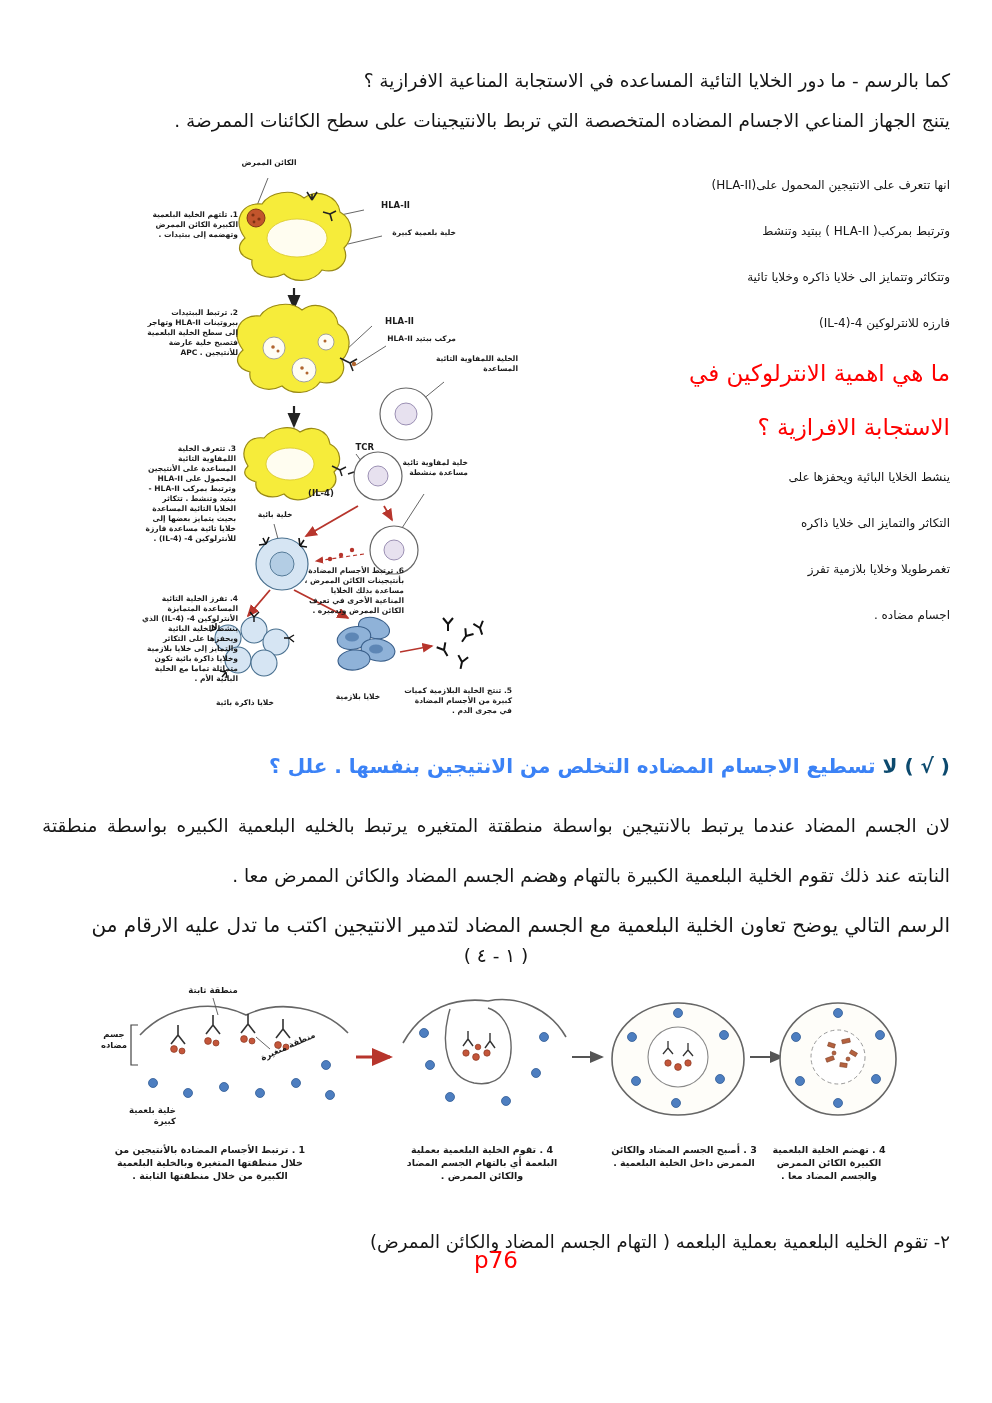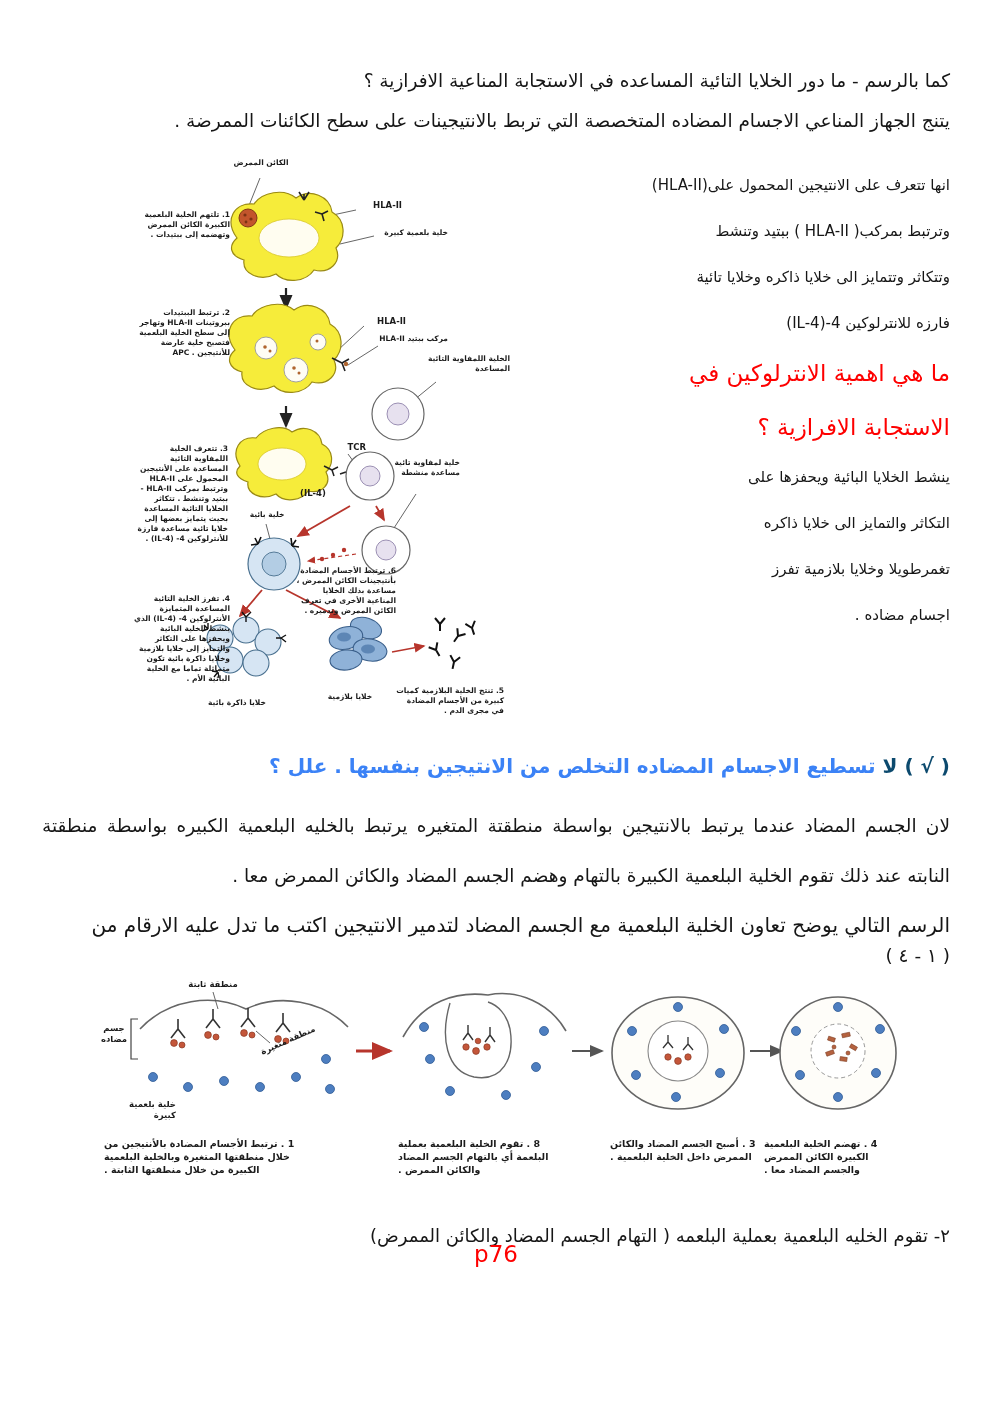"الكائن الممرض" .diagram1 { margin-right: 12px -> 4px }
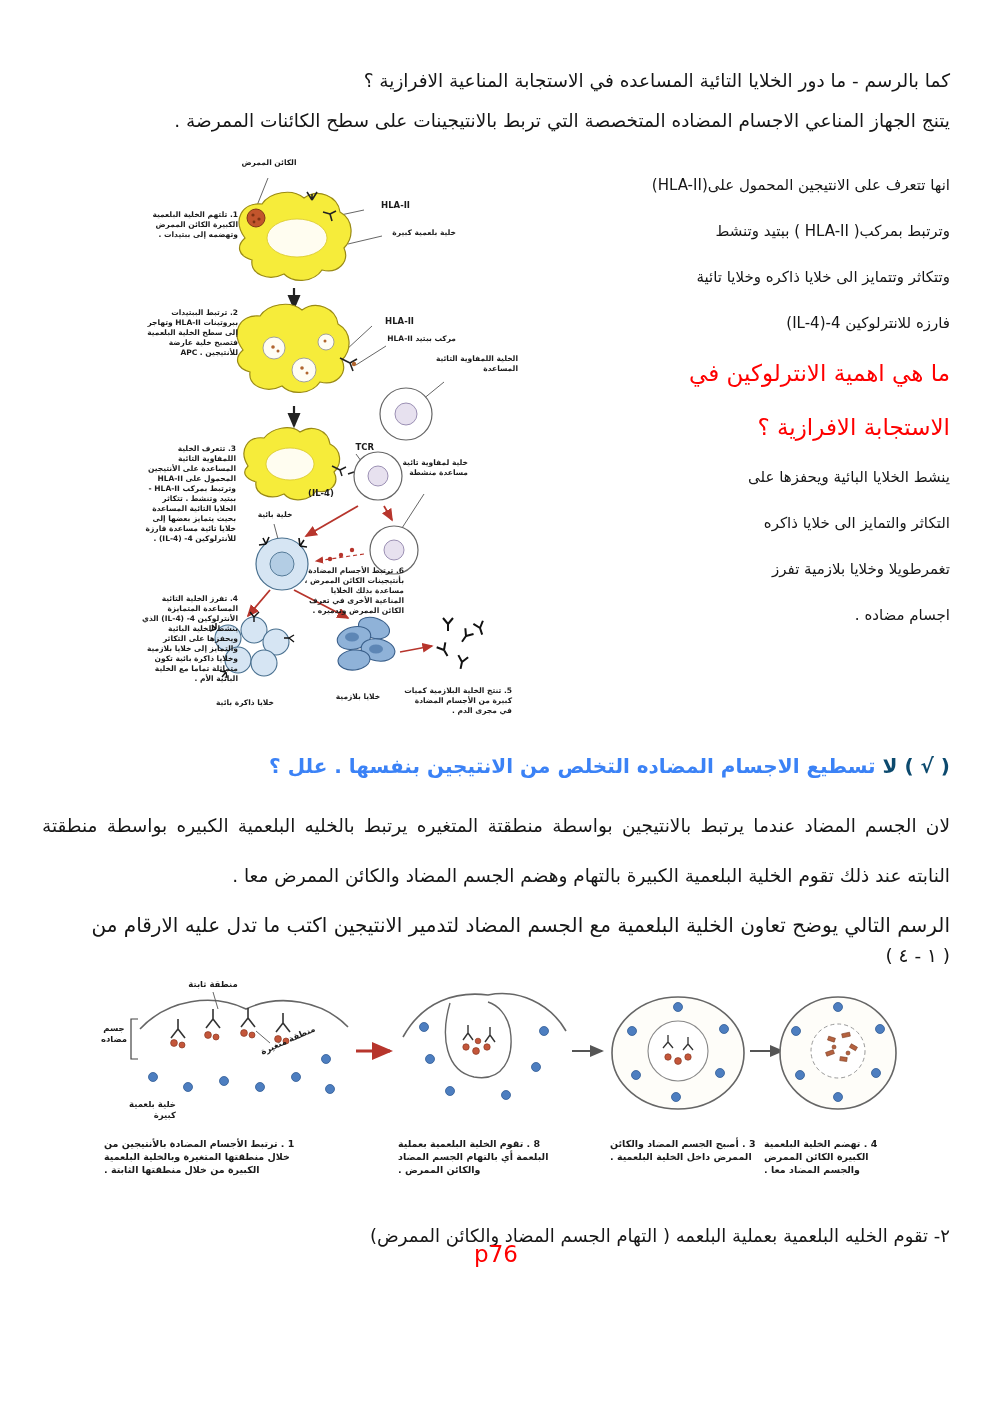"انها تتعرف على الانتيجين المحمول" .ans { font-size: 15px -> 12px }
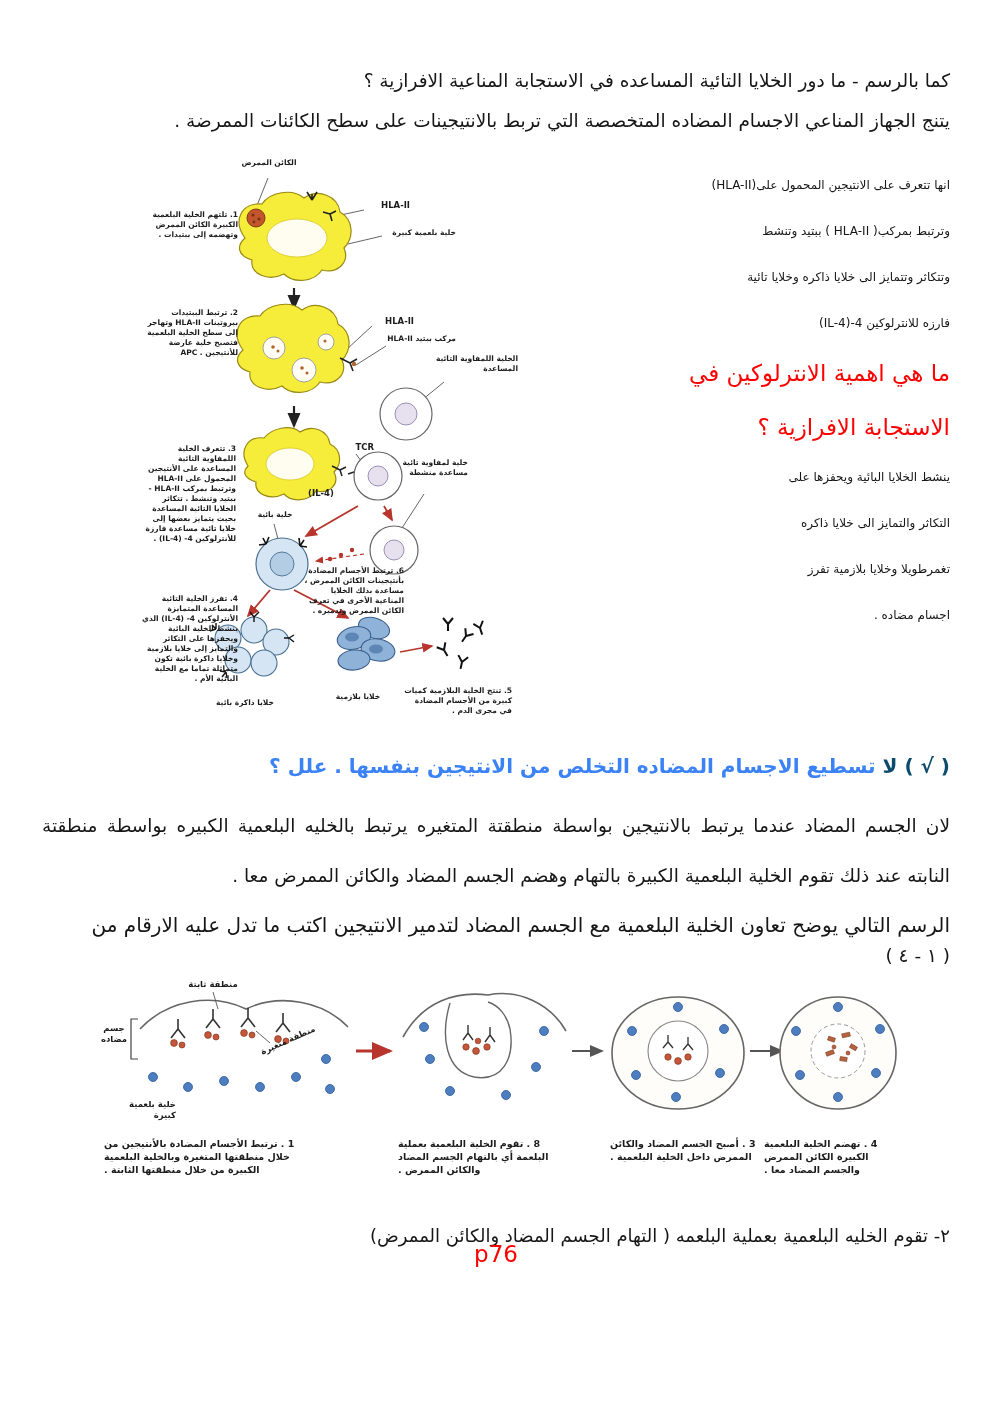"( ١ - ٤ )" .range { margin-bottom: 8px -> 14px; text-align: right -> center }
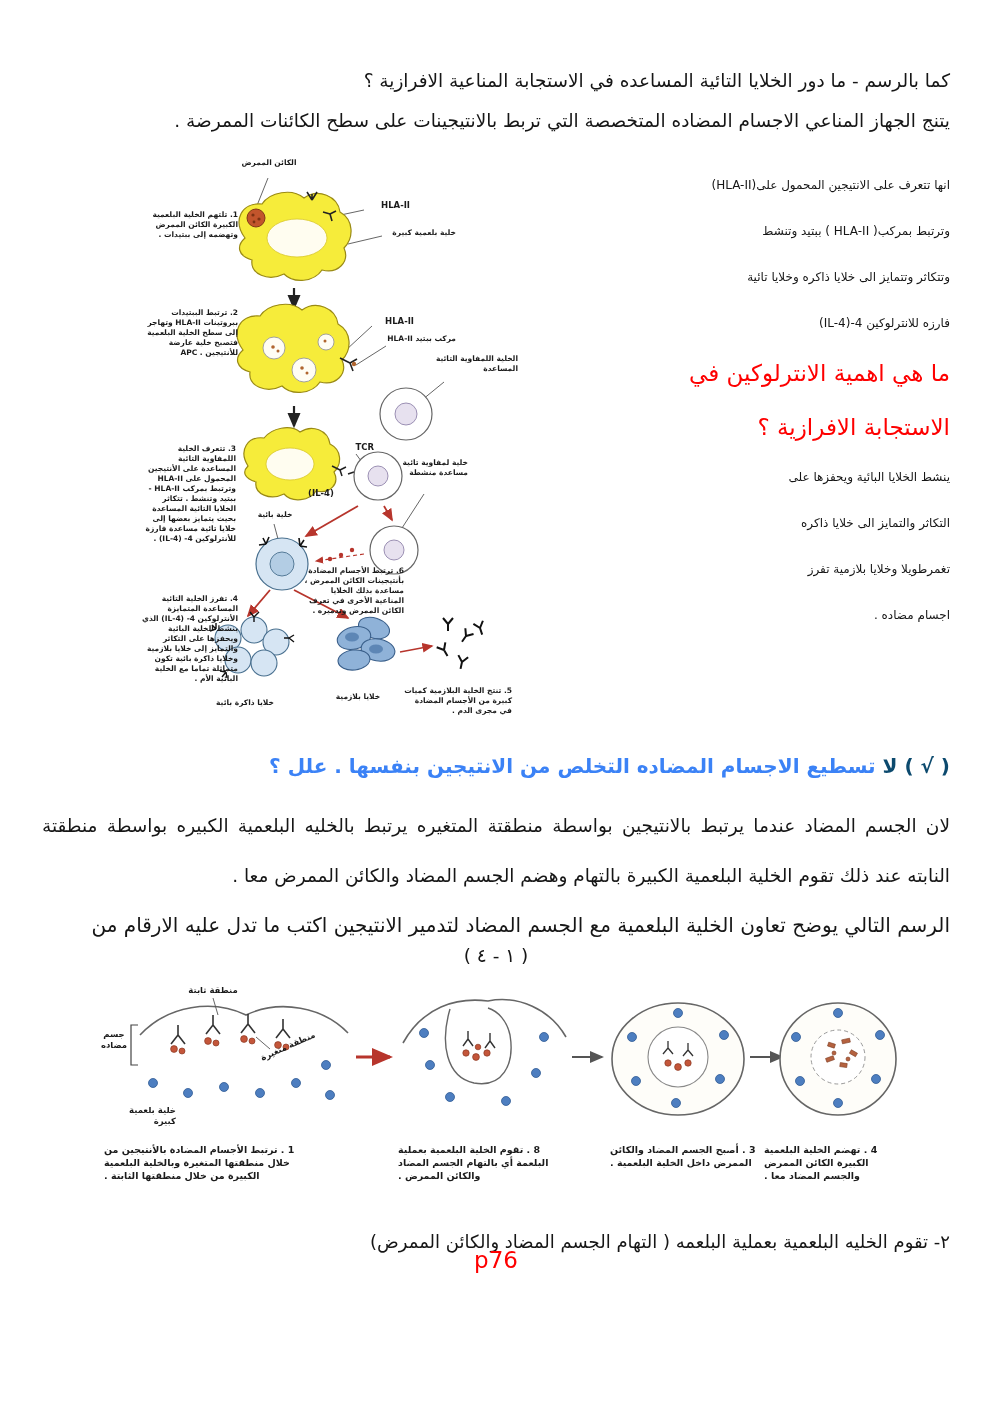"1 . ترتبط الأجسام المضادة" .cap { text-align: left -> center }
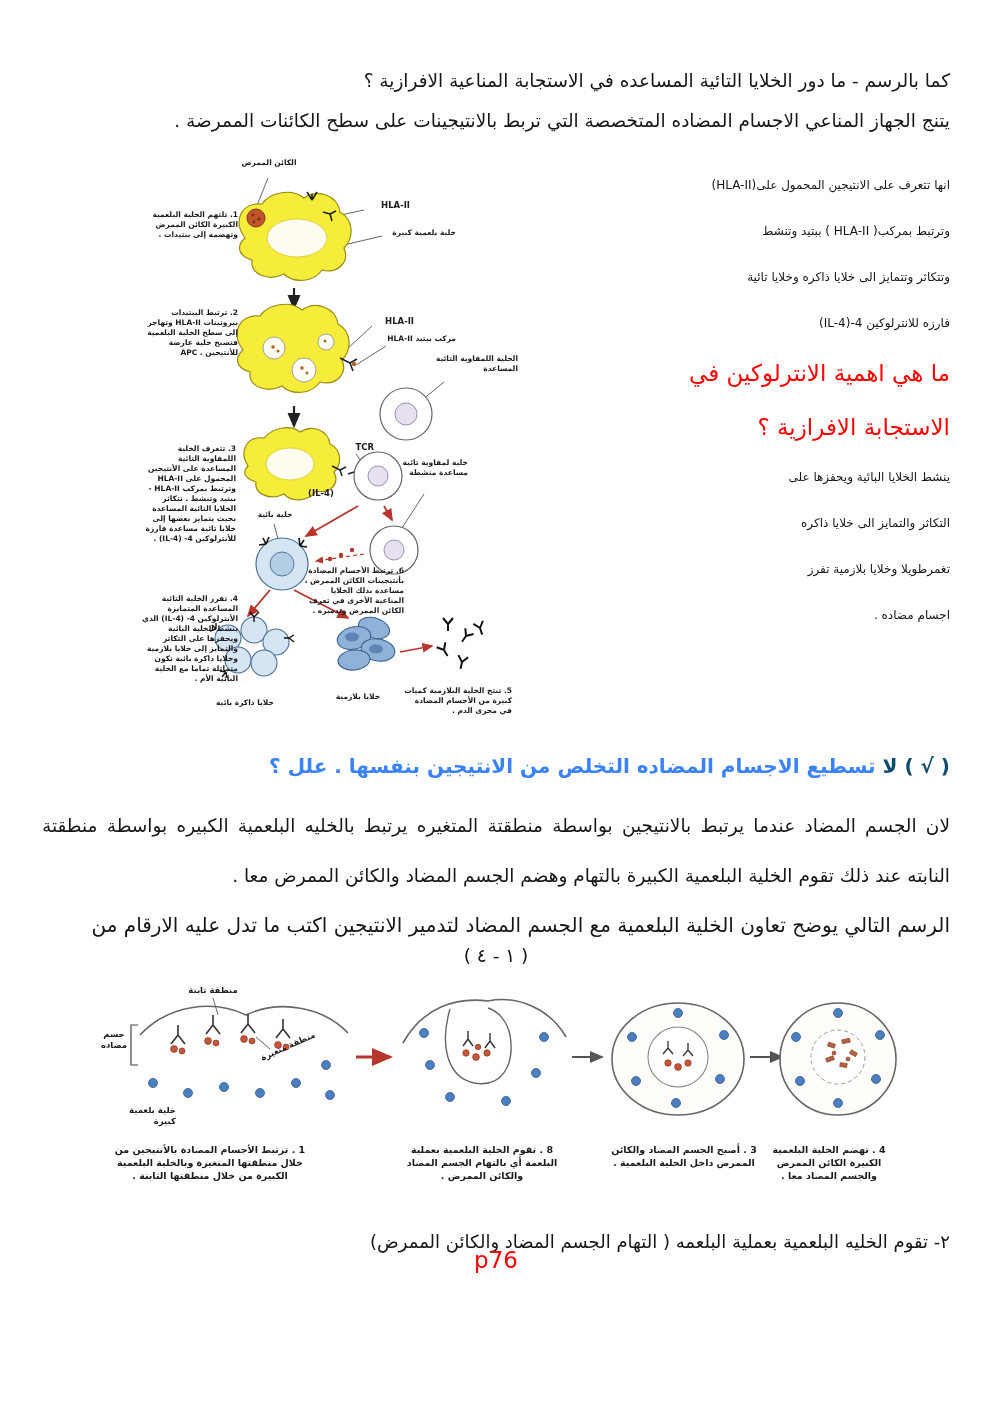"8 . تقوم الخلية البلعمية" div.cap { text: 8 -> 4 }
